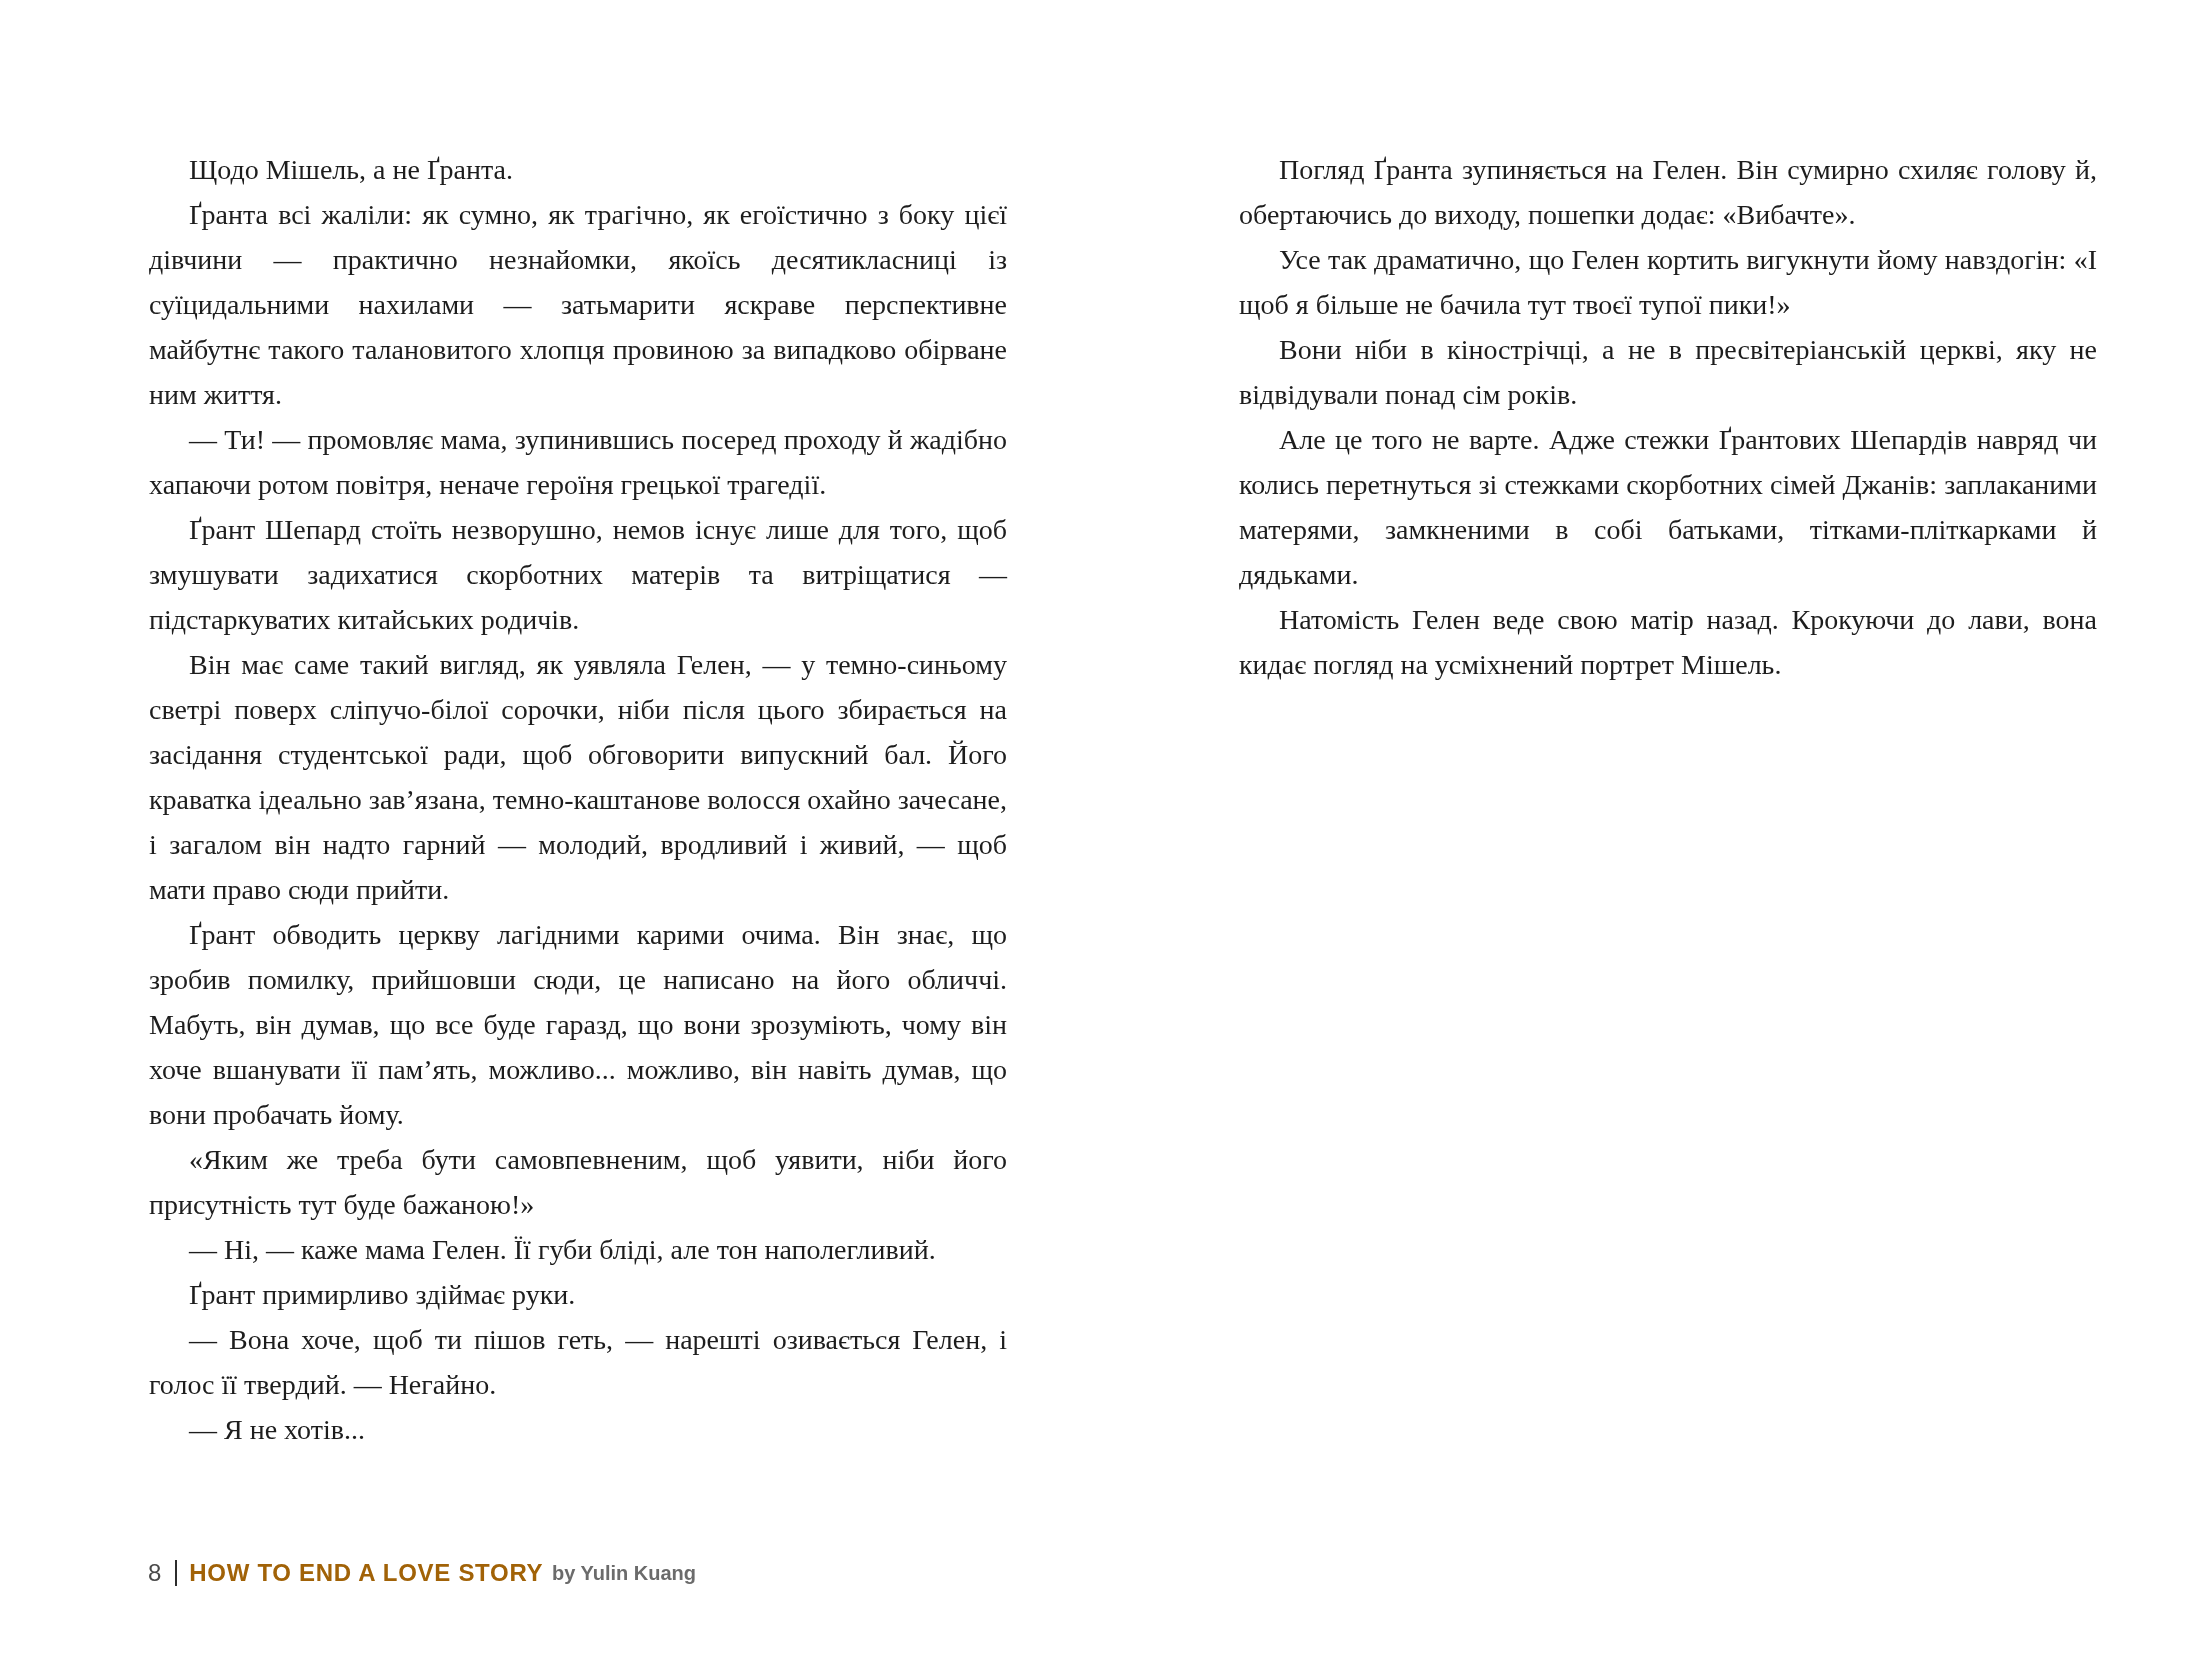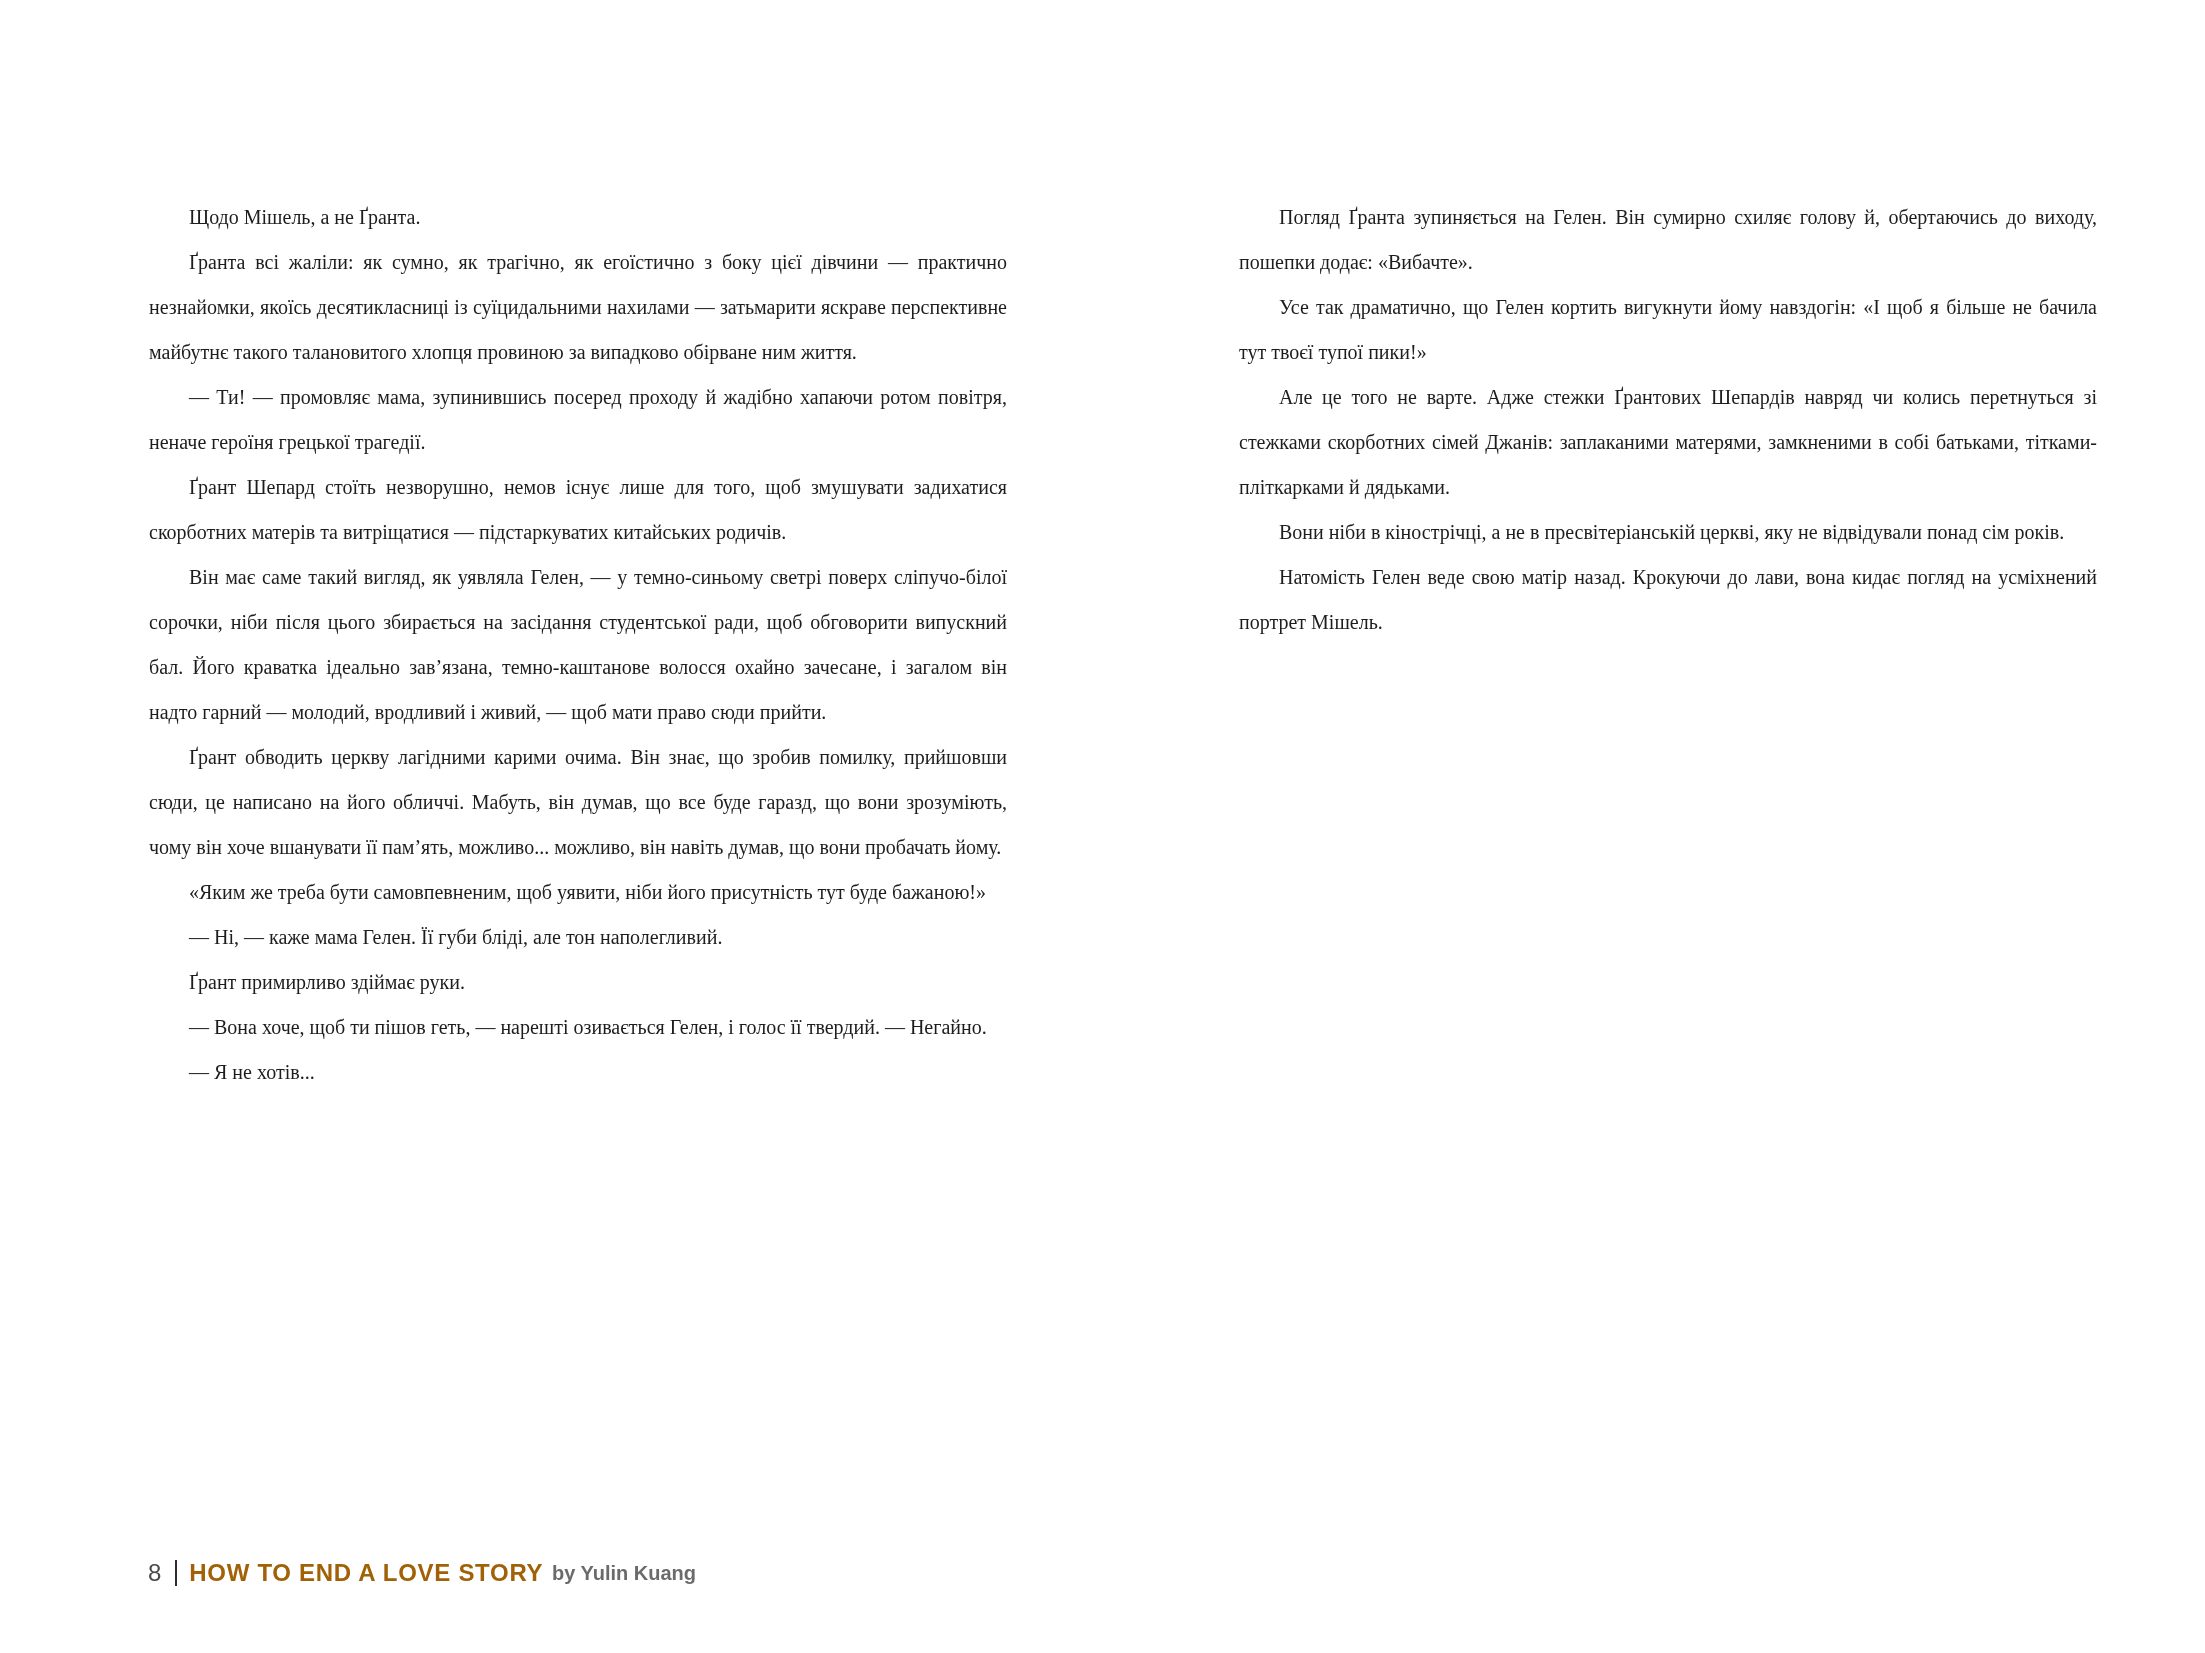"Щодо Мішель, а не Ґранта." .column { font-size: 20px -> 28px; margin-top: 48px -> none }
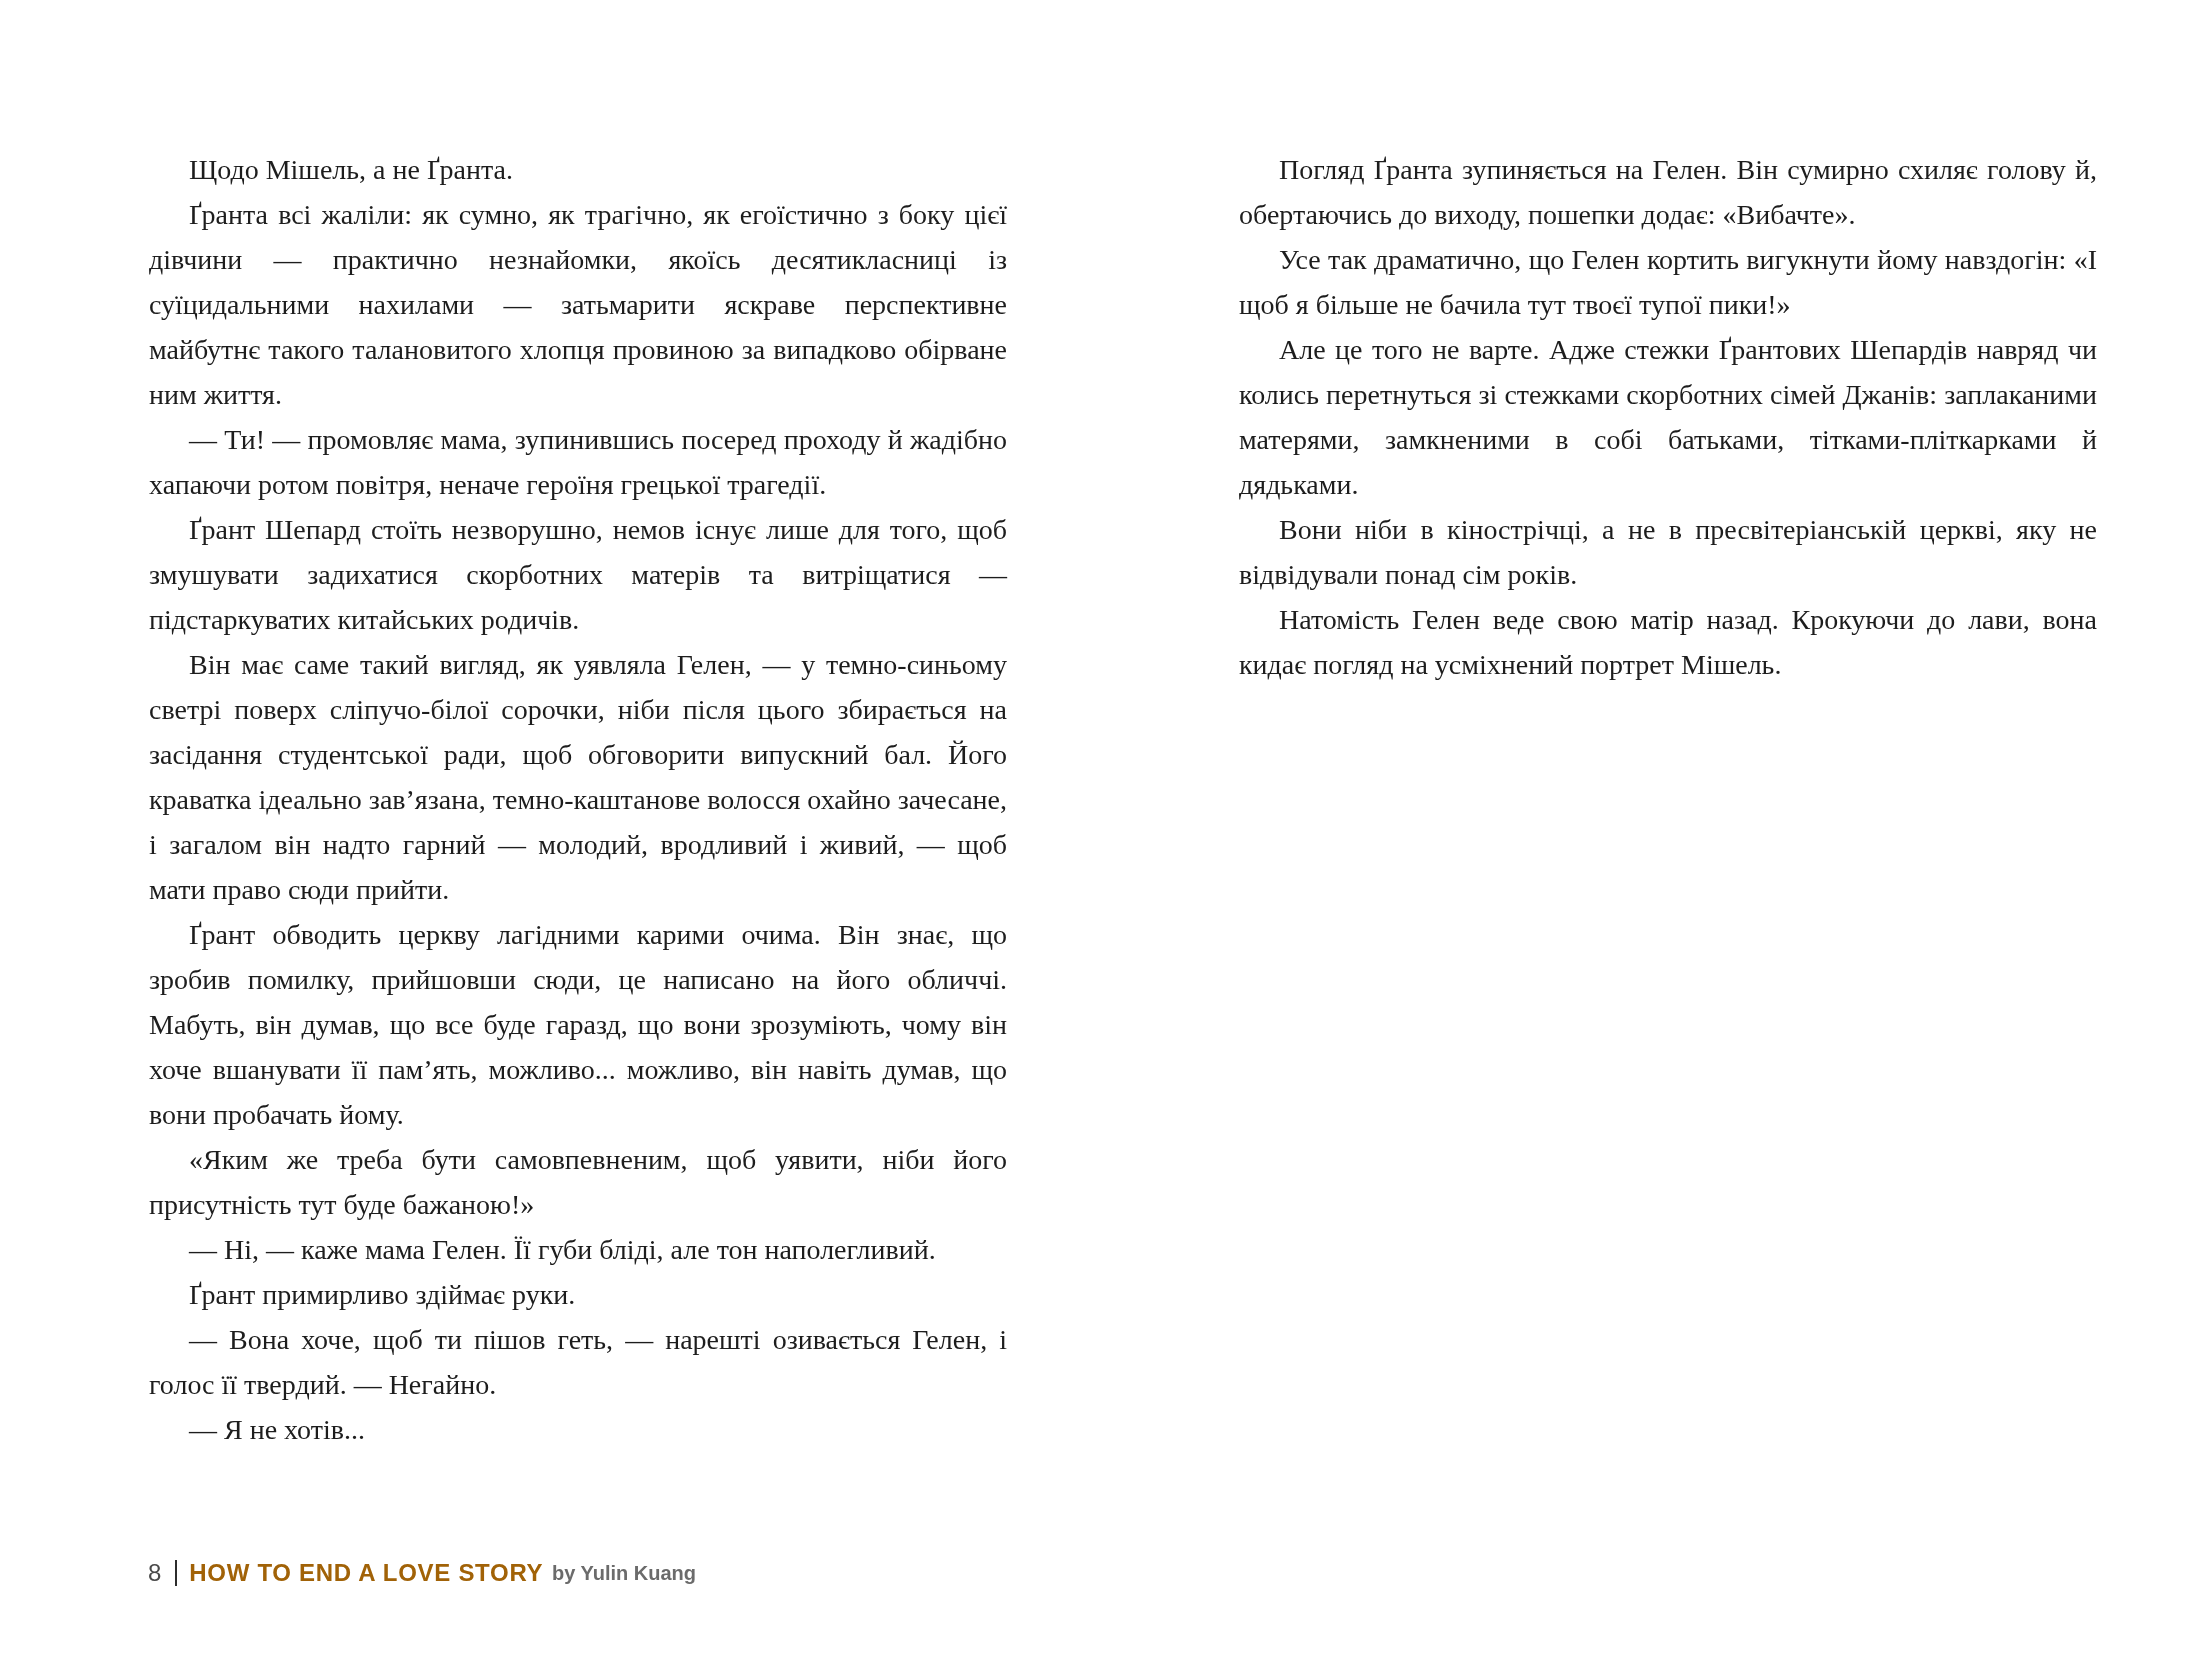"Але це того не варте." p.para { order: before "Вони ніби в кінострічці, а" -> after "Вони ніби в кінострічці, а" }
